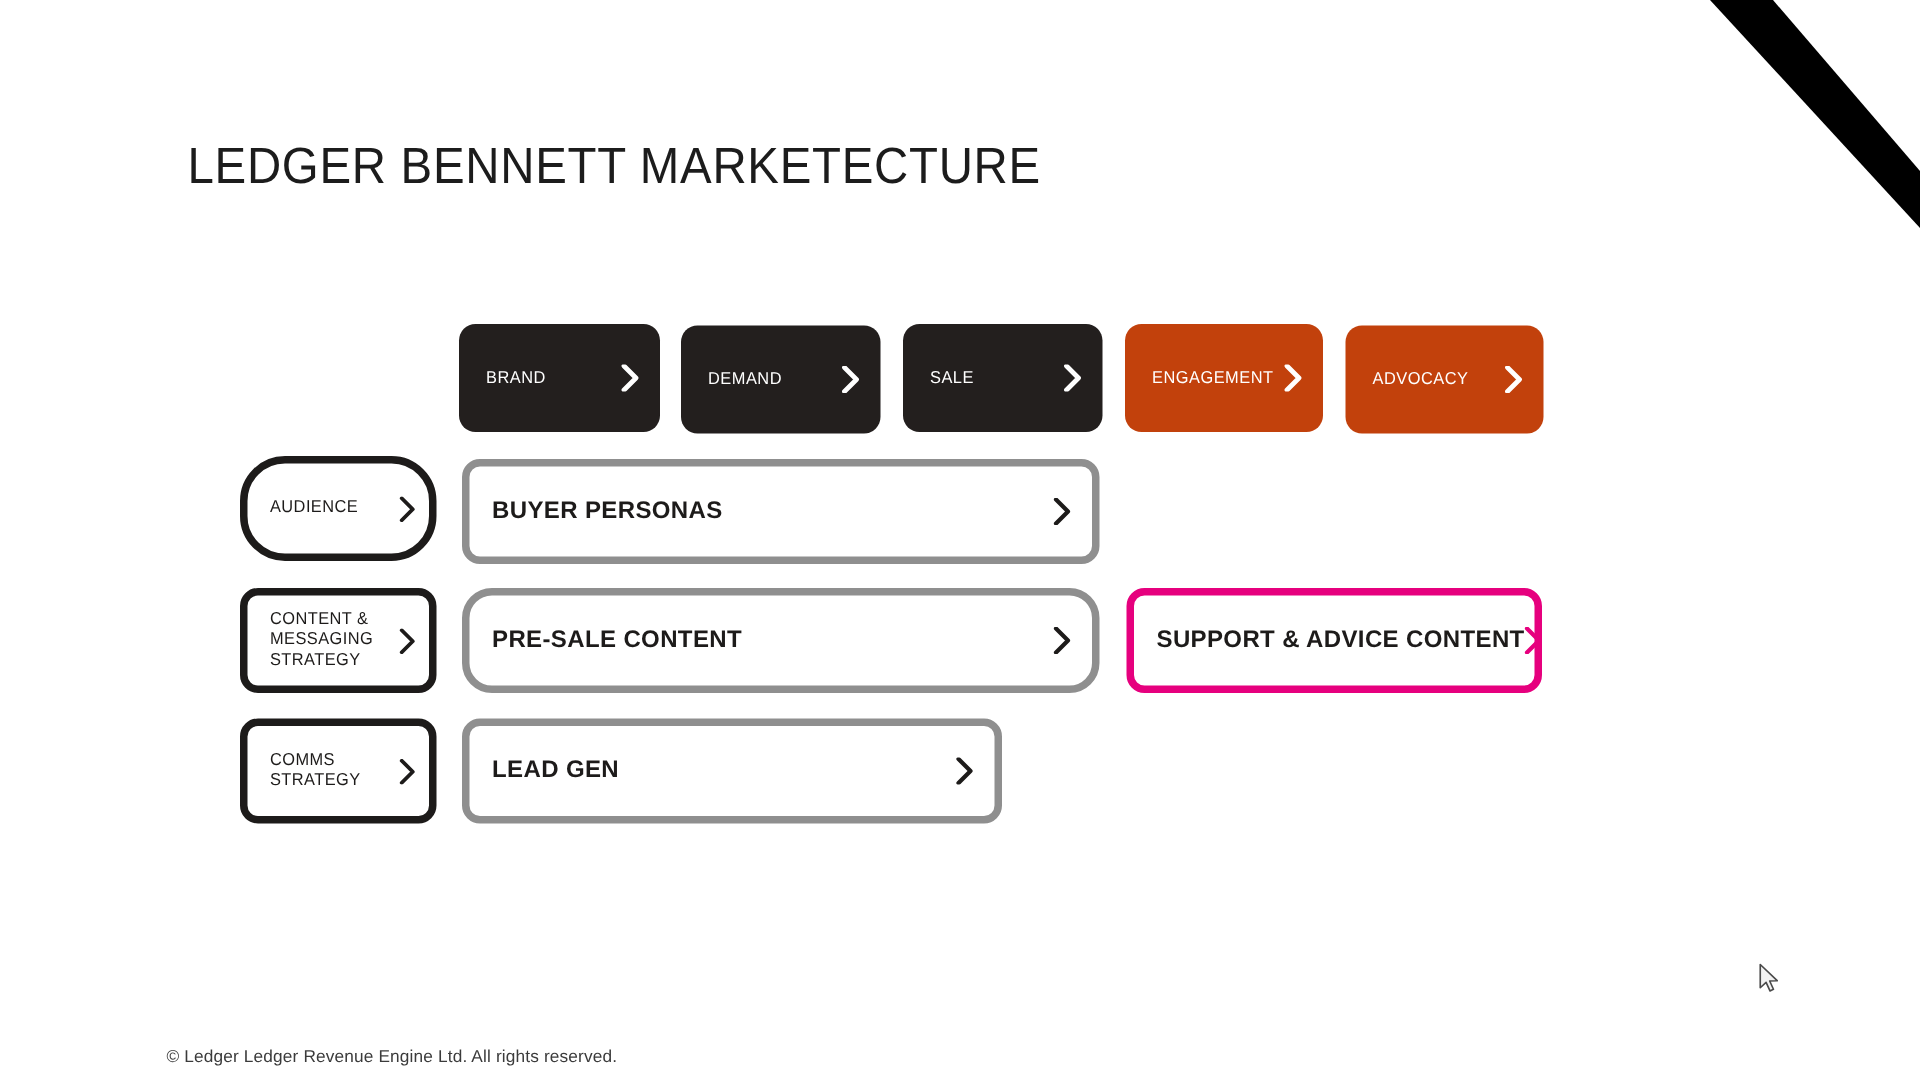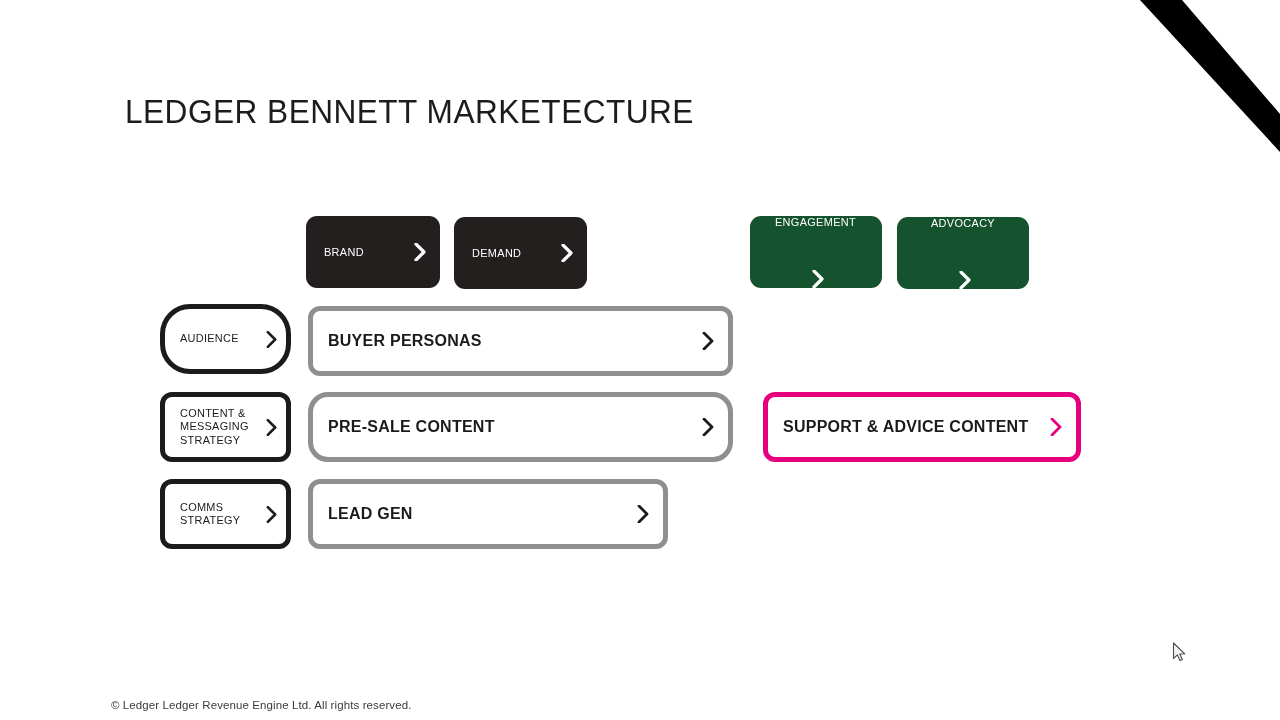"SALE" div.node { html: none -> <div> <span>SALE</span> <span> <svg> <path></path> </svg> </span> </div> }
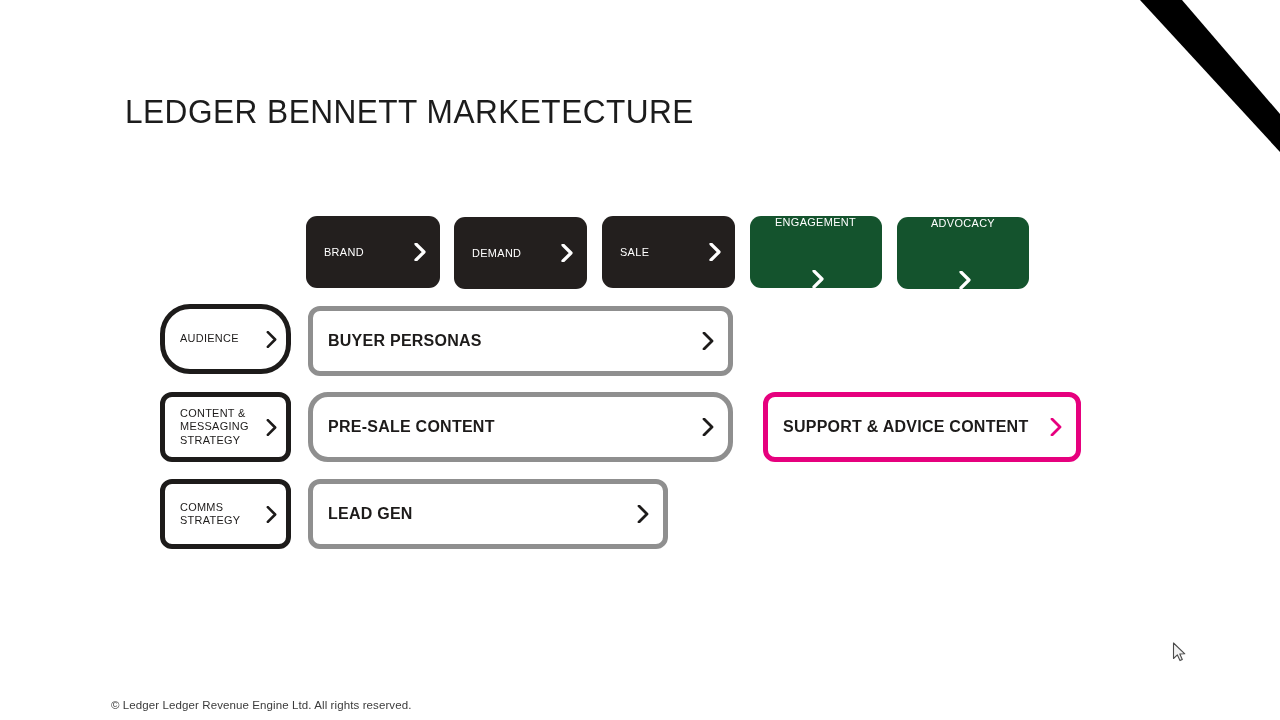"ENGAGEMENT" .stage.pink { background: #14532d -> #c2410c; flex-direction: column -> none }
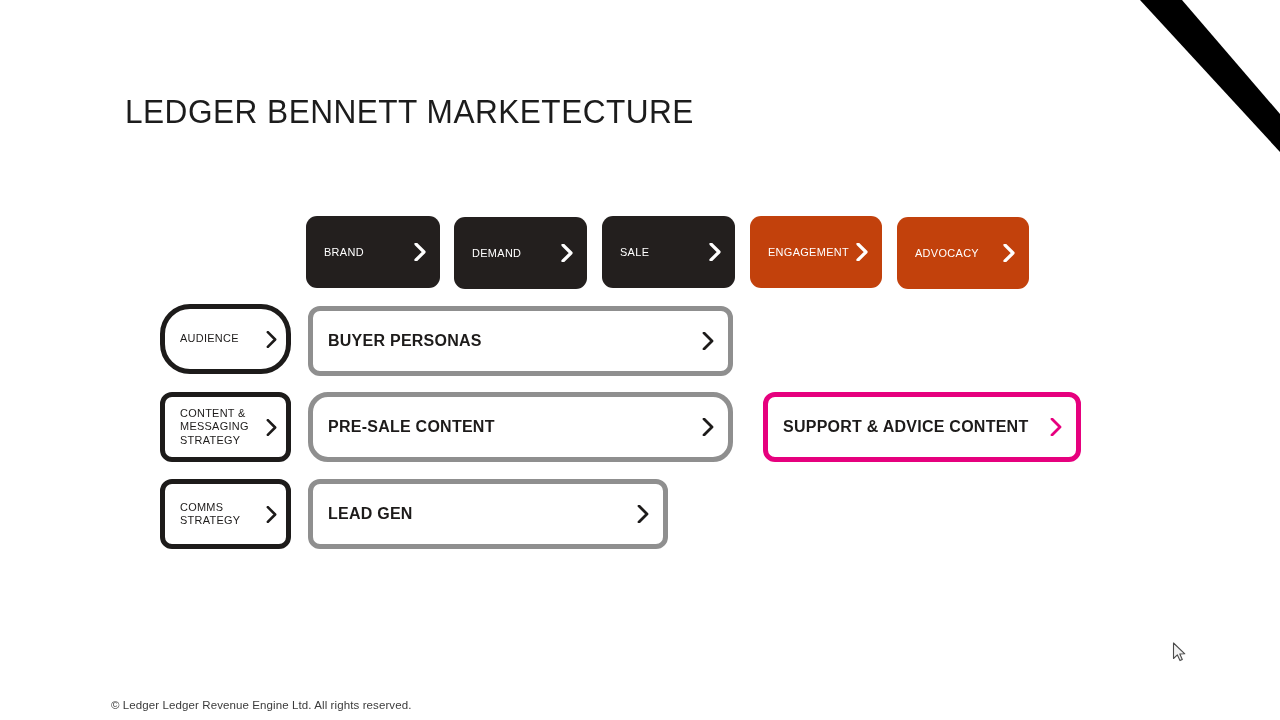"SUPPORT & ADVICE CONTENT" div.node { margin-left: 12px -> none; width: 318px -> 277px }
